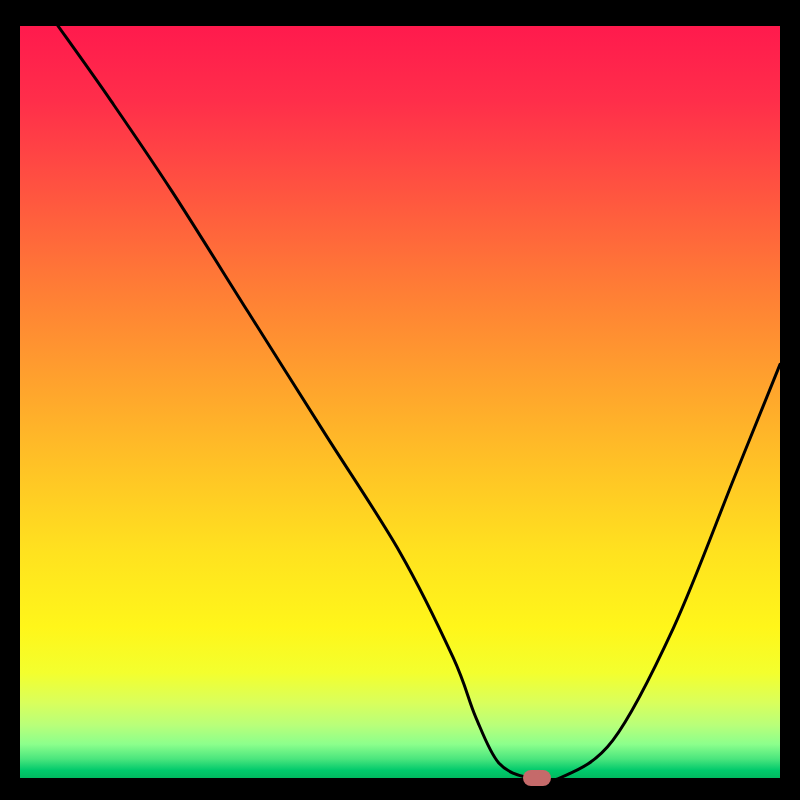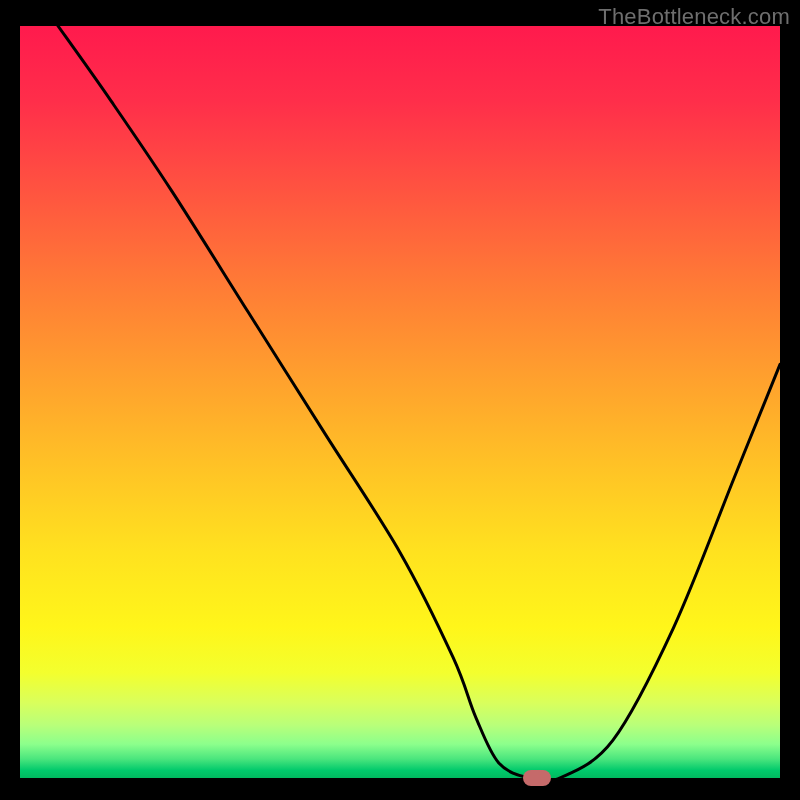"TheBottleneck.com" div.watermark { html: <div>TheBottleneck.com</div> -> none }
